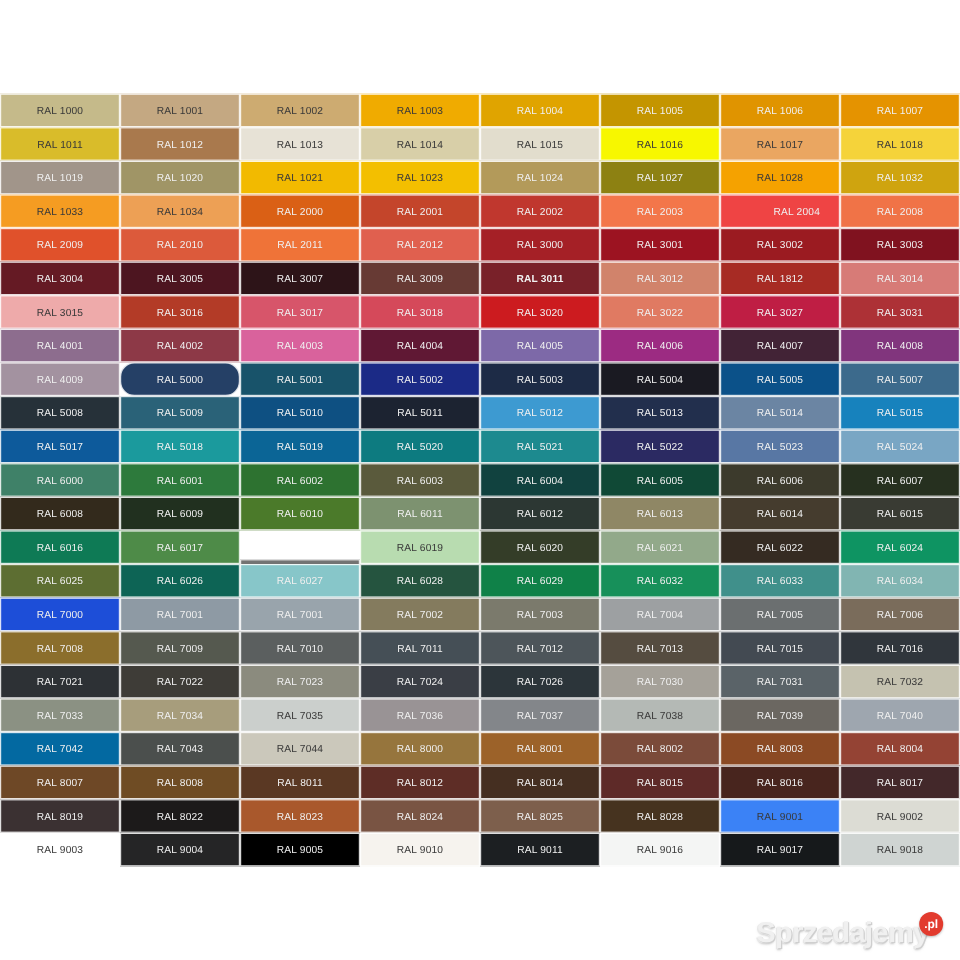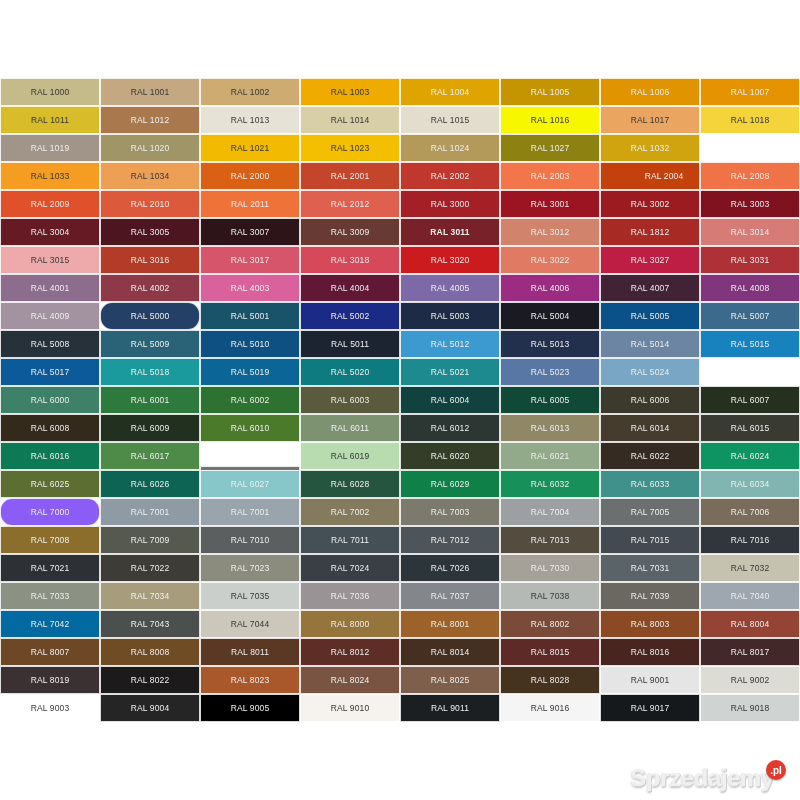"RAL 1028" div.ral-cell { html: none -> <div>RAL 1028</div> }
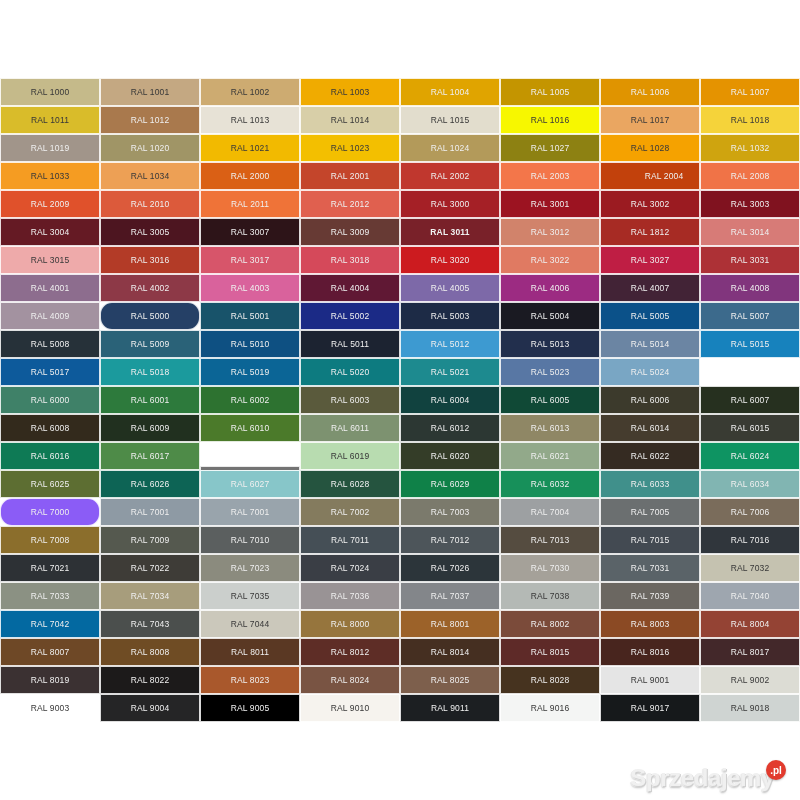"RAL 2004" div.ral-cell { background: #c2410c -> #ef4444 }
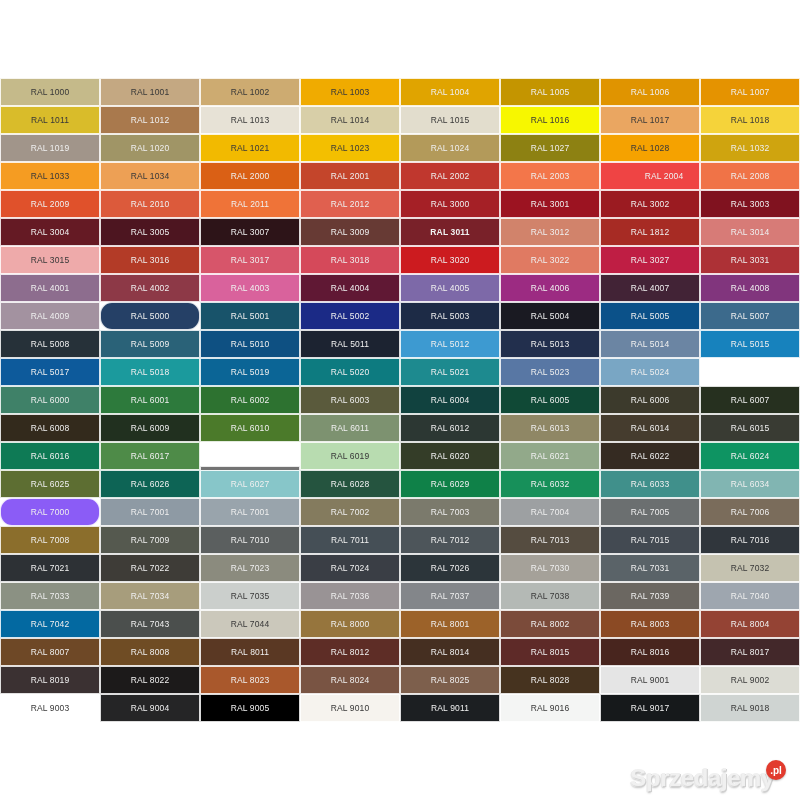"RAL 5022" div.ral-cell { html: none -> <div>RAL 5022</div> }
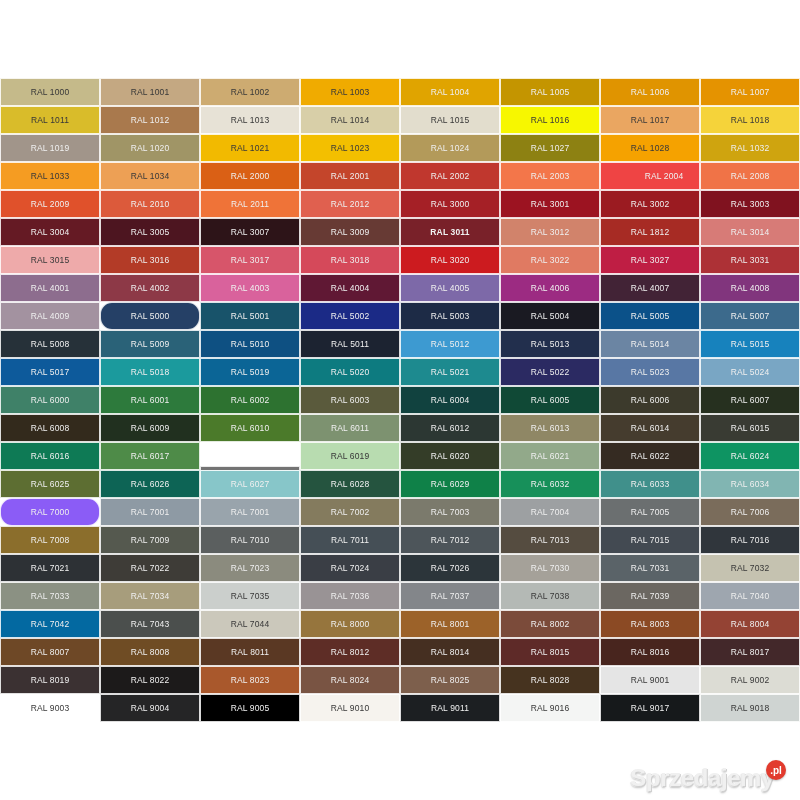"RAL 7000" div.ral-cell { background: #8b5cf6 -> #1d4ed8; border-radius: 12px -> none }
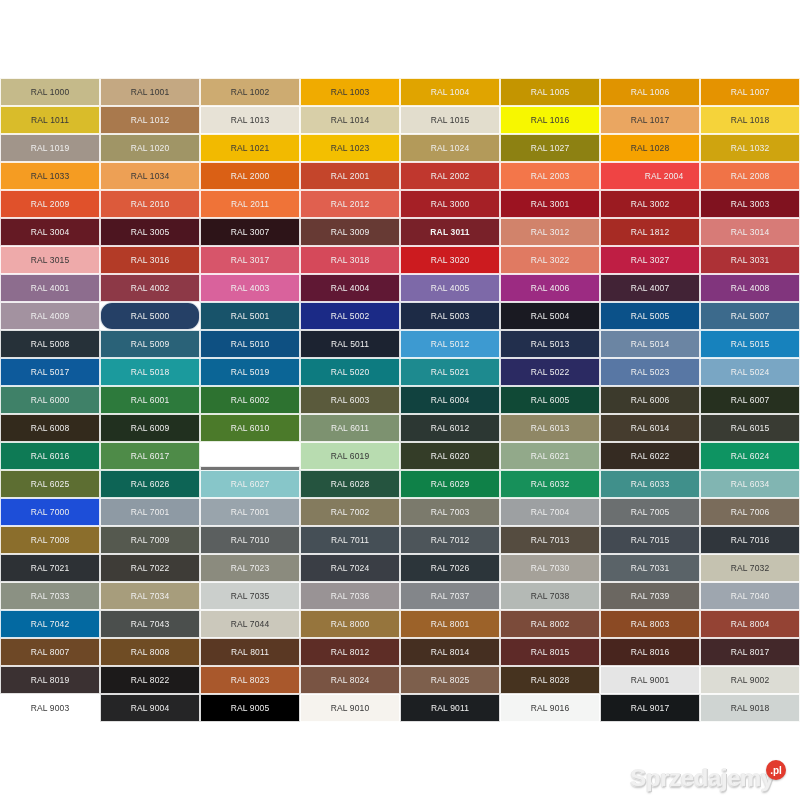"RAL 9001" div.ral-cell { background: #e5e5e5 -> #3b82f6 }
